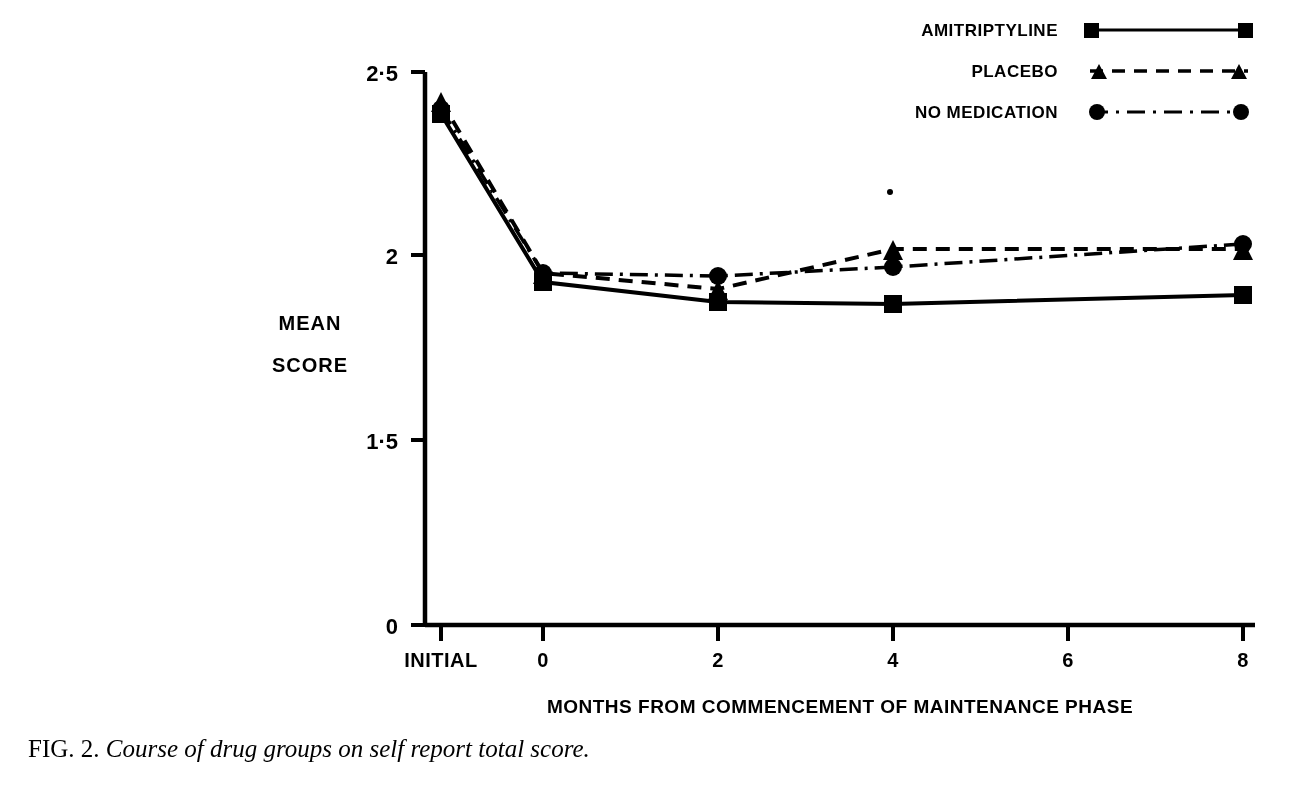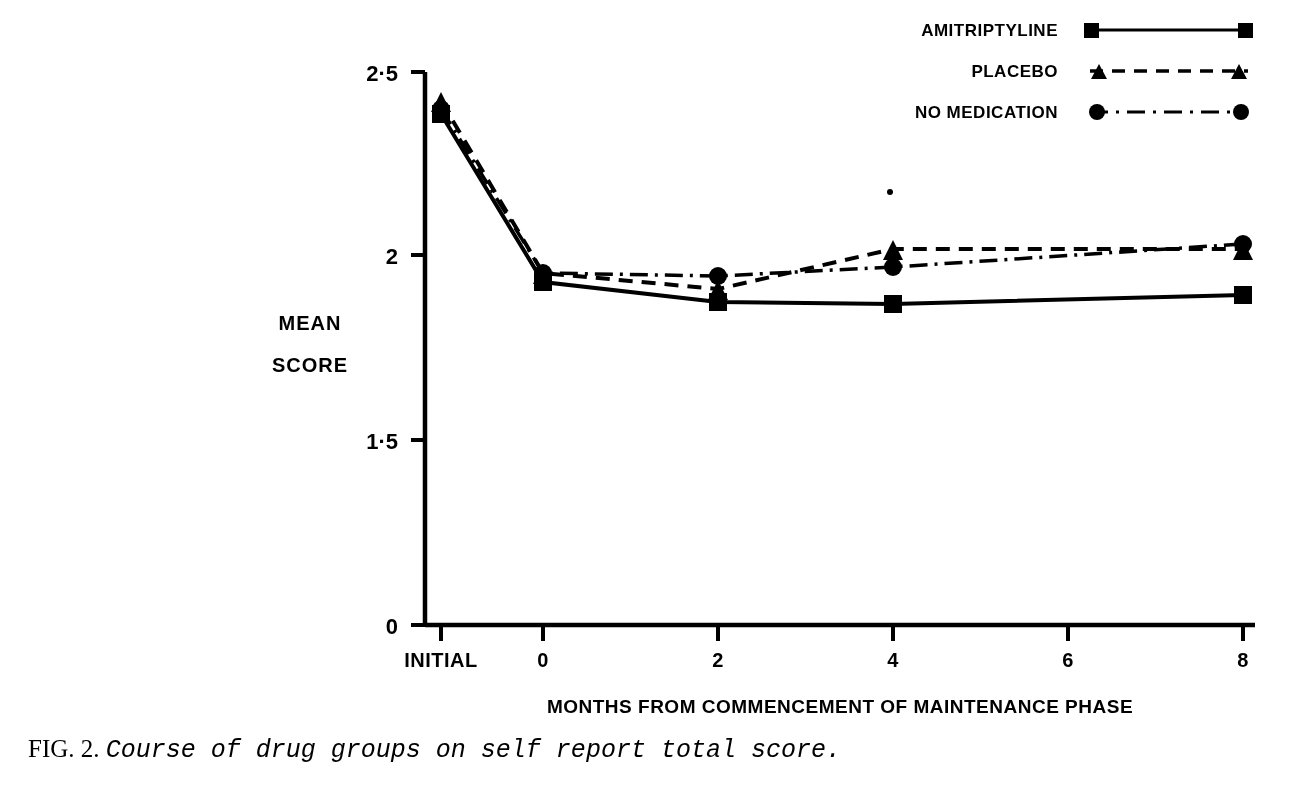"Course of drug groups on" .caption .cap-text { font-family: Liberation Mono, monospace -> none }
